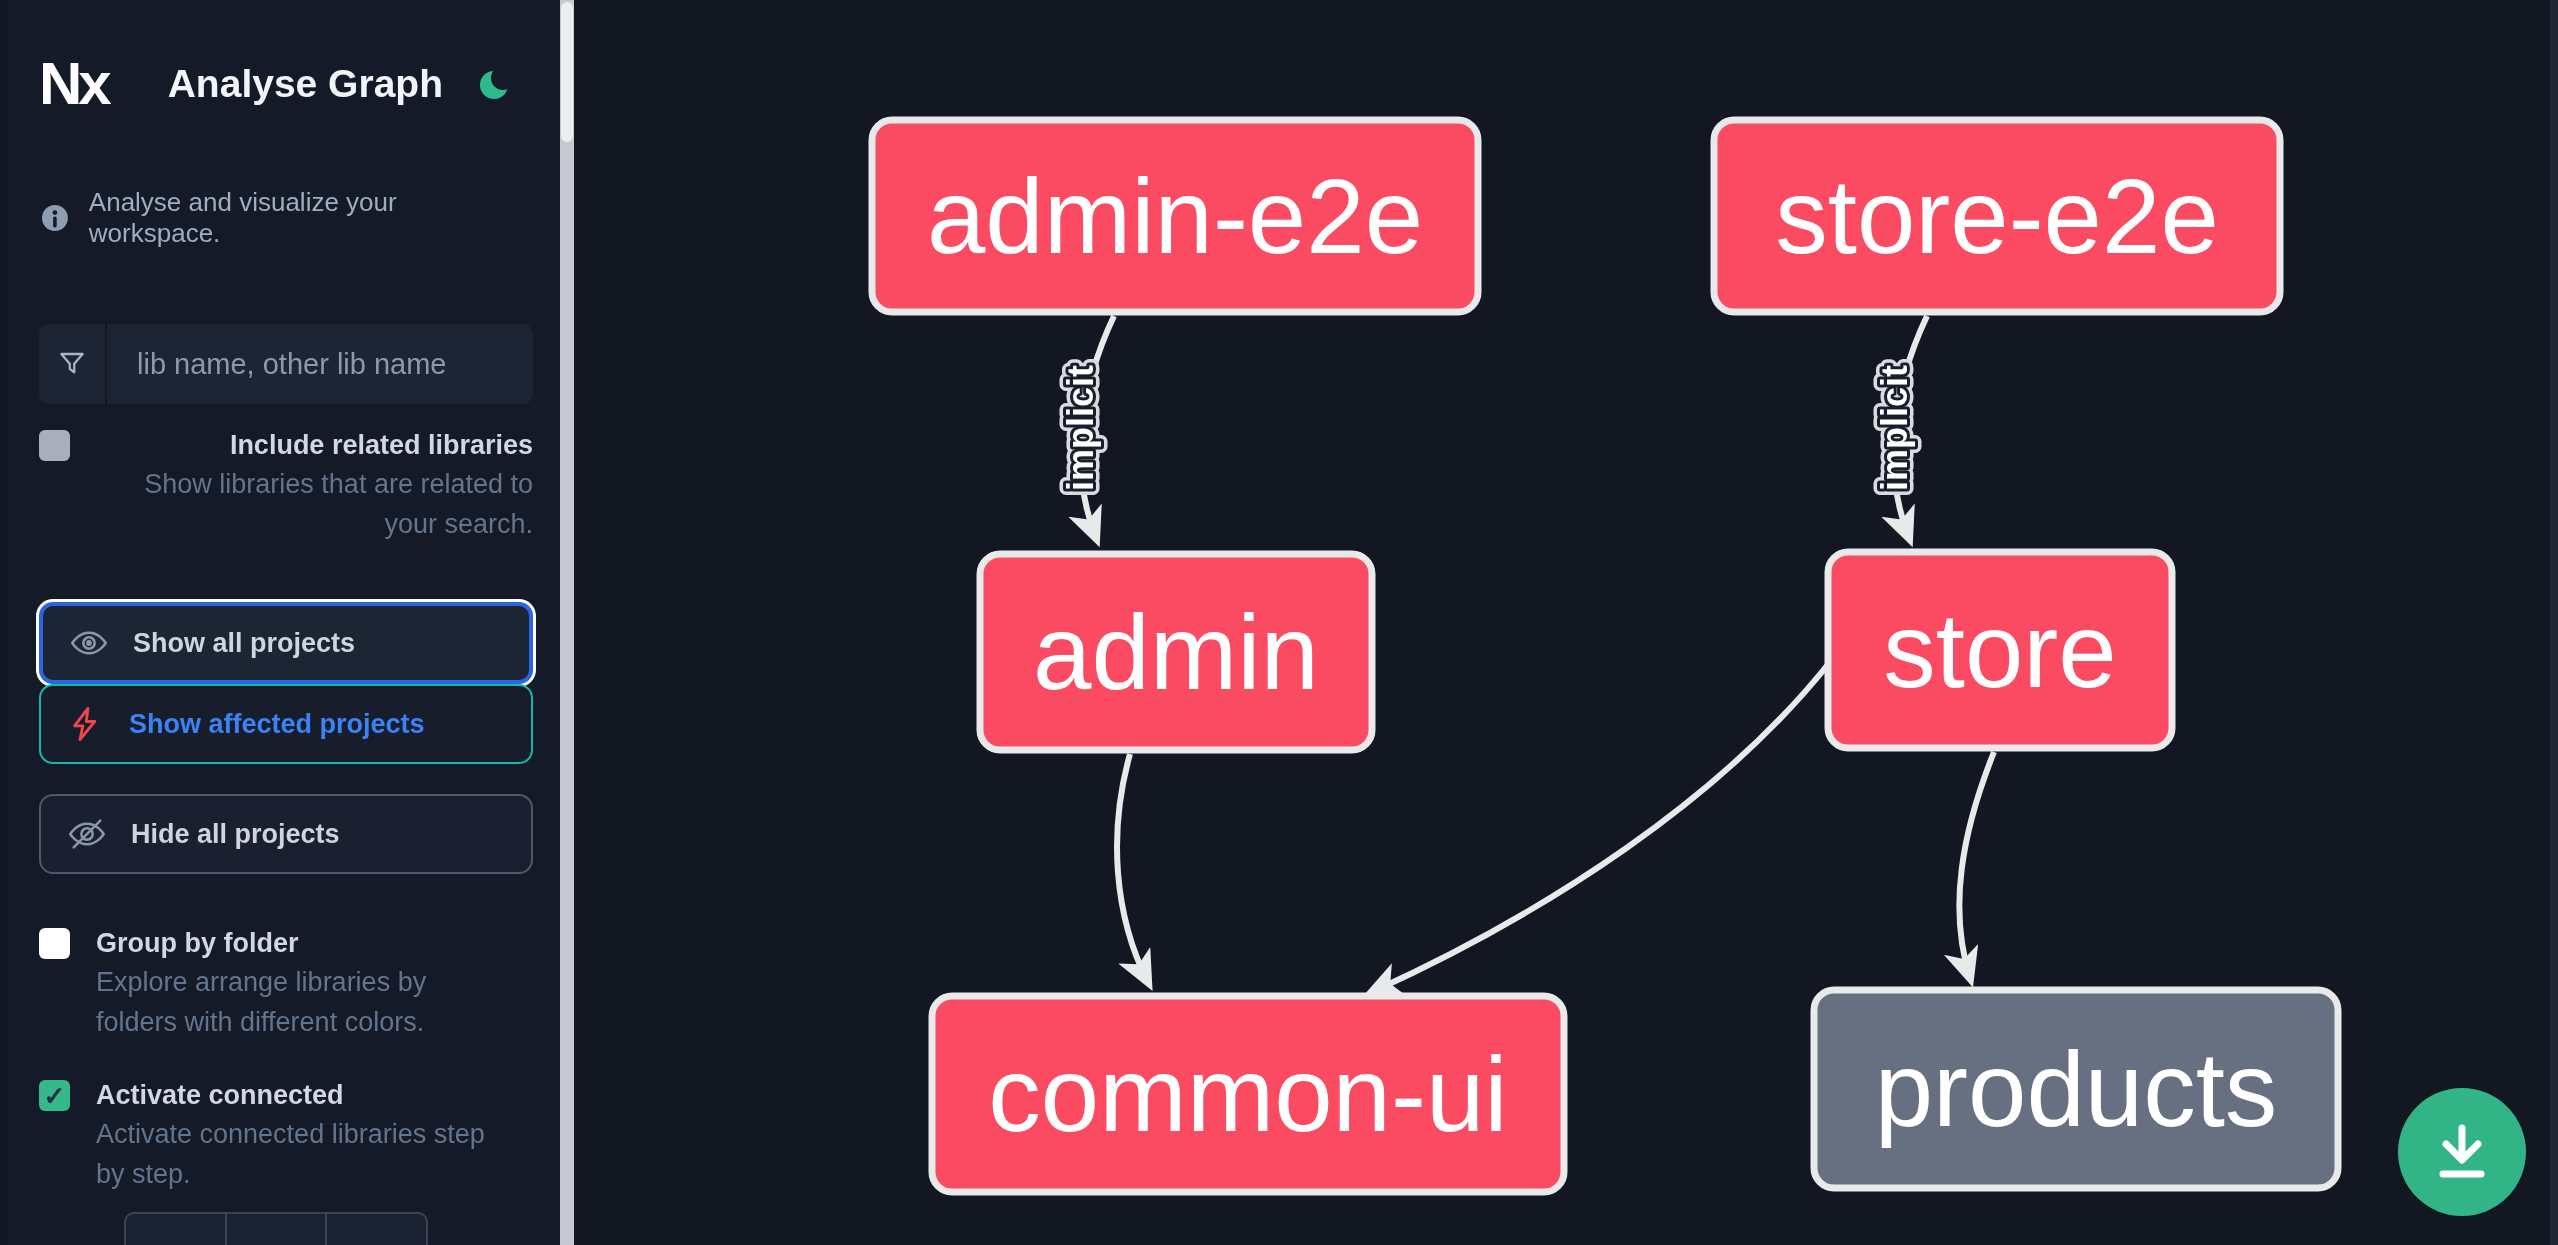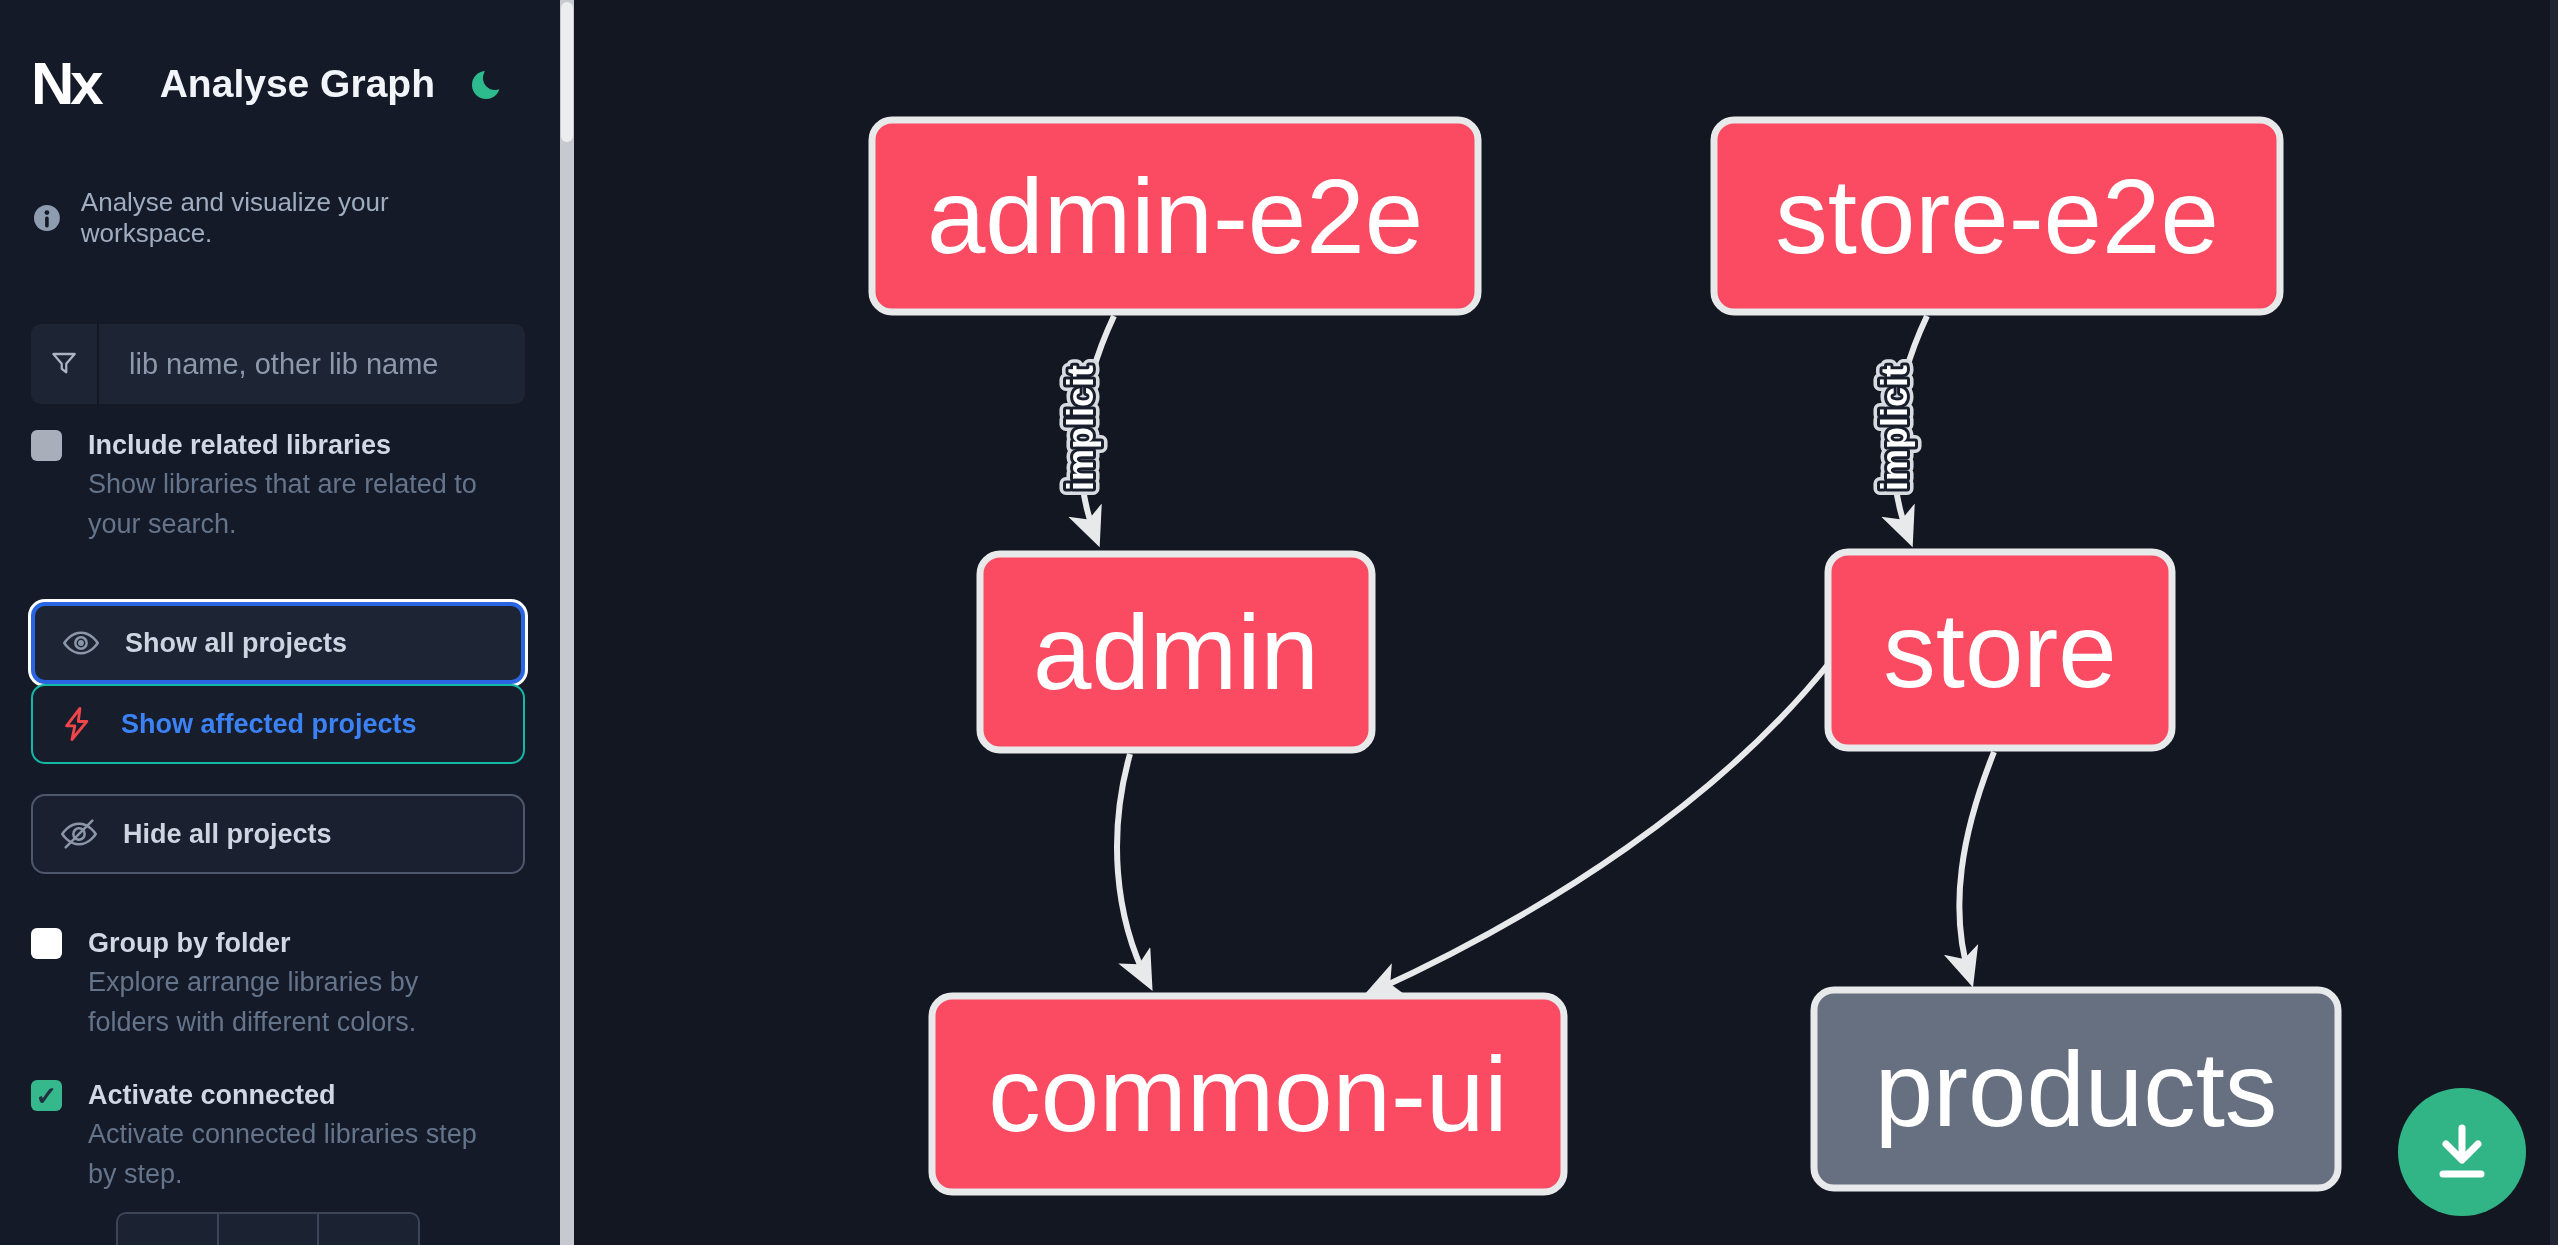"Nx" .sidebar { left: 0 -> 8px }
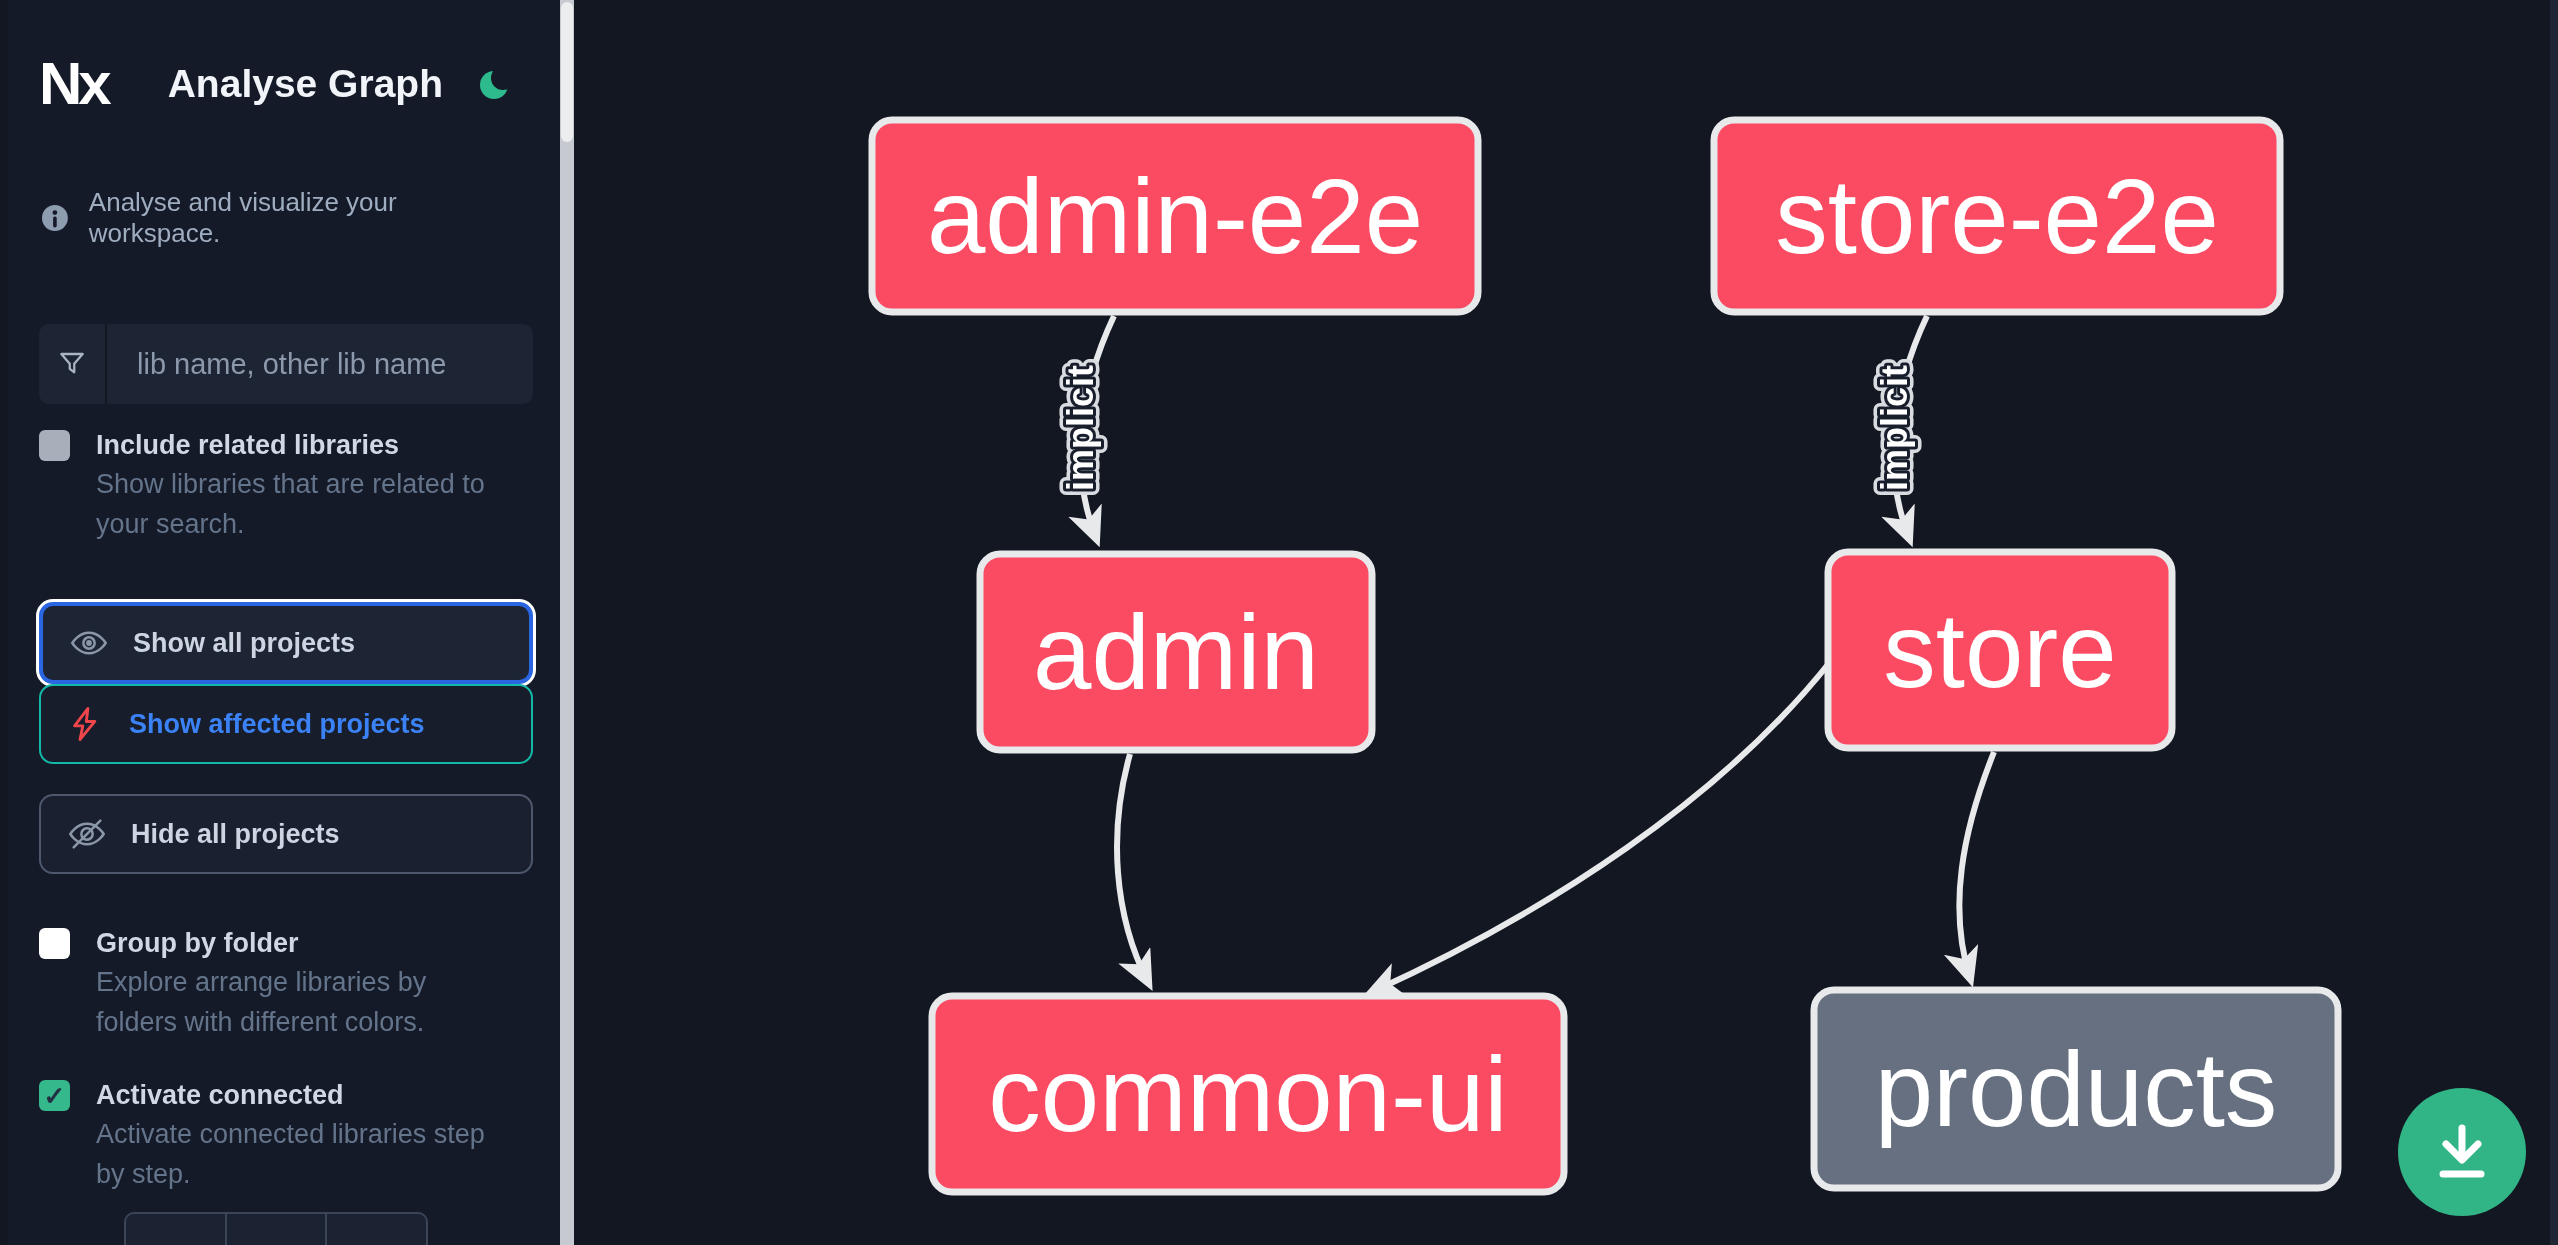"Include related libraries" .c1 { text-align: none -> right }
